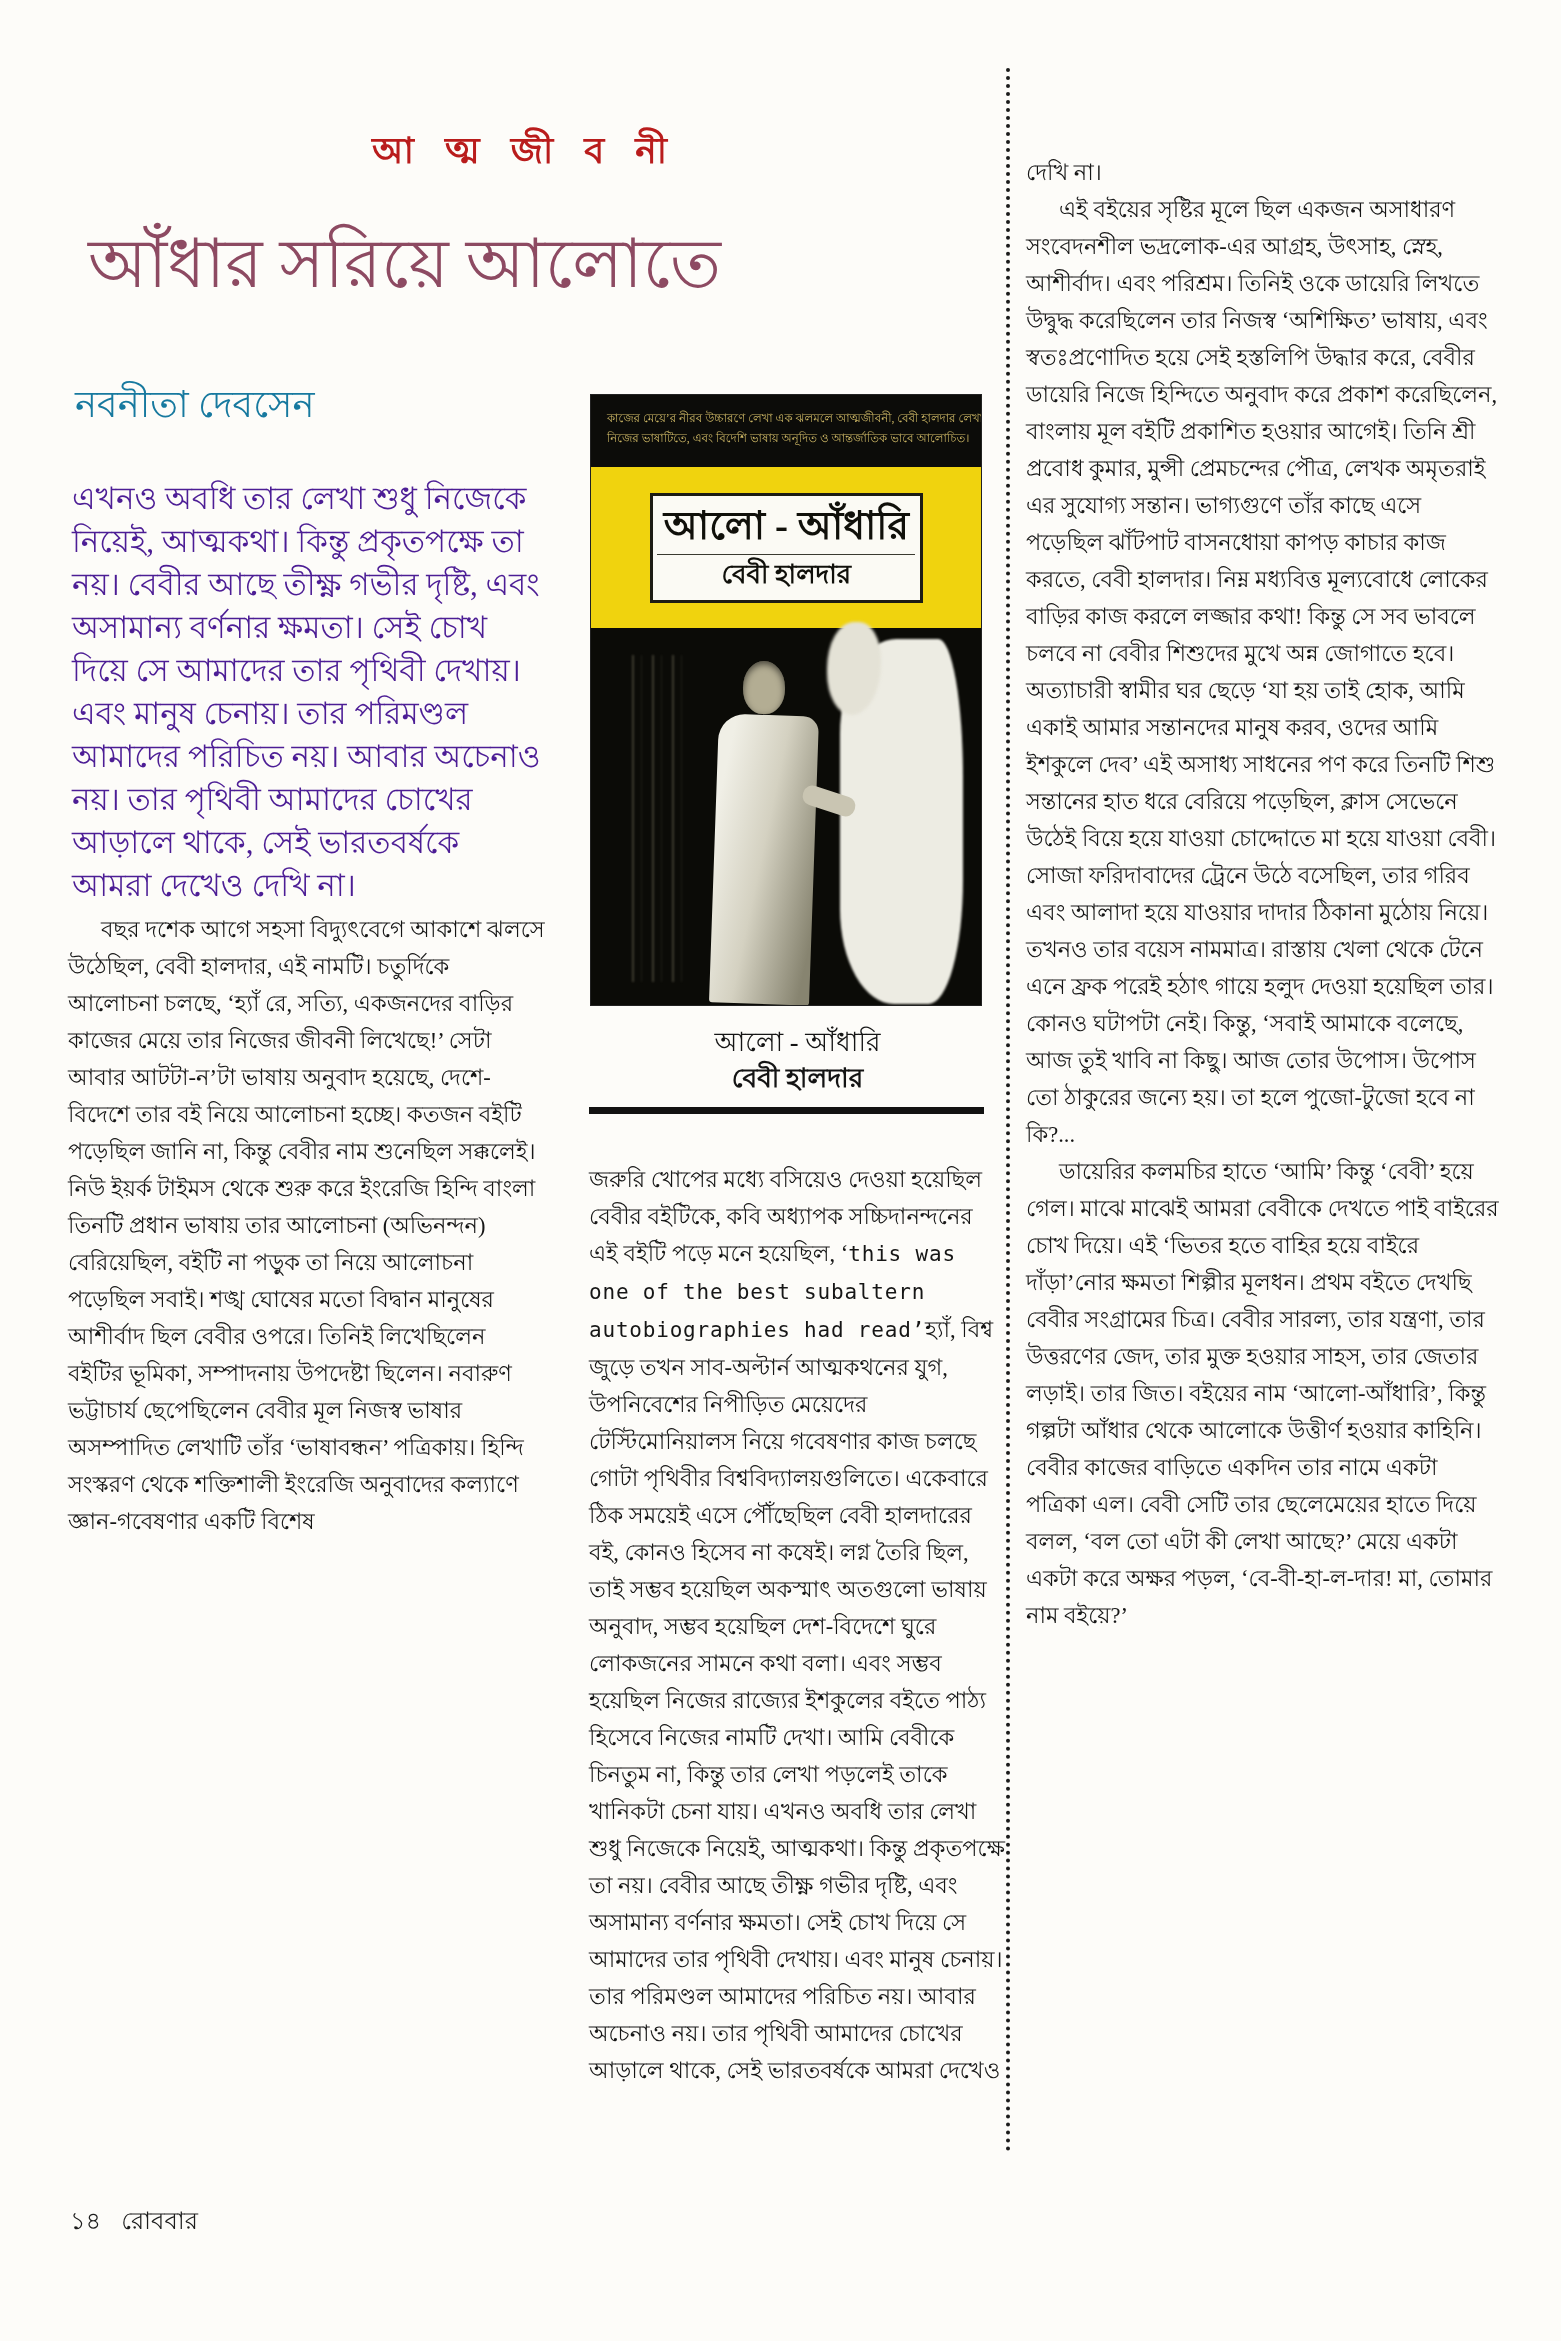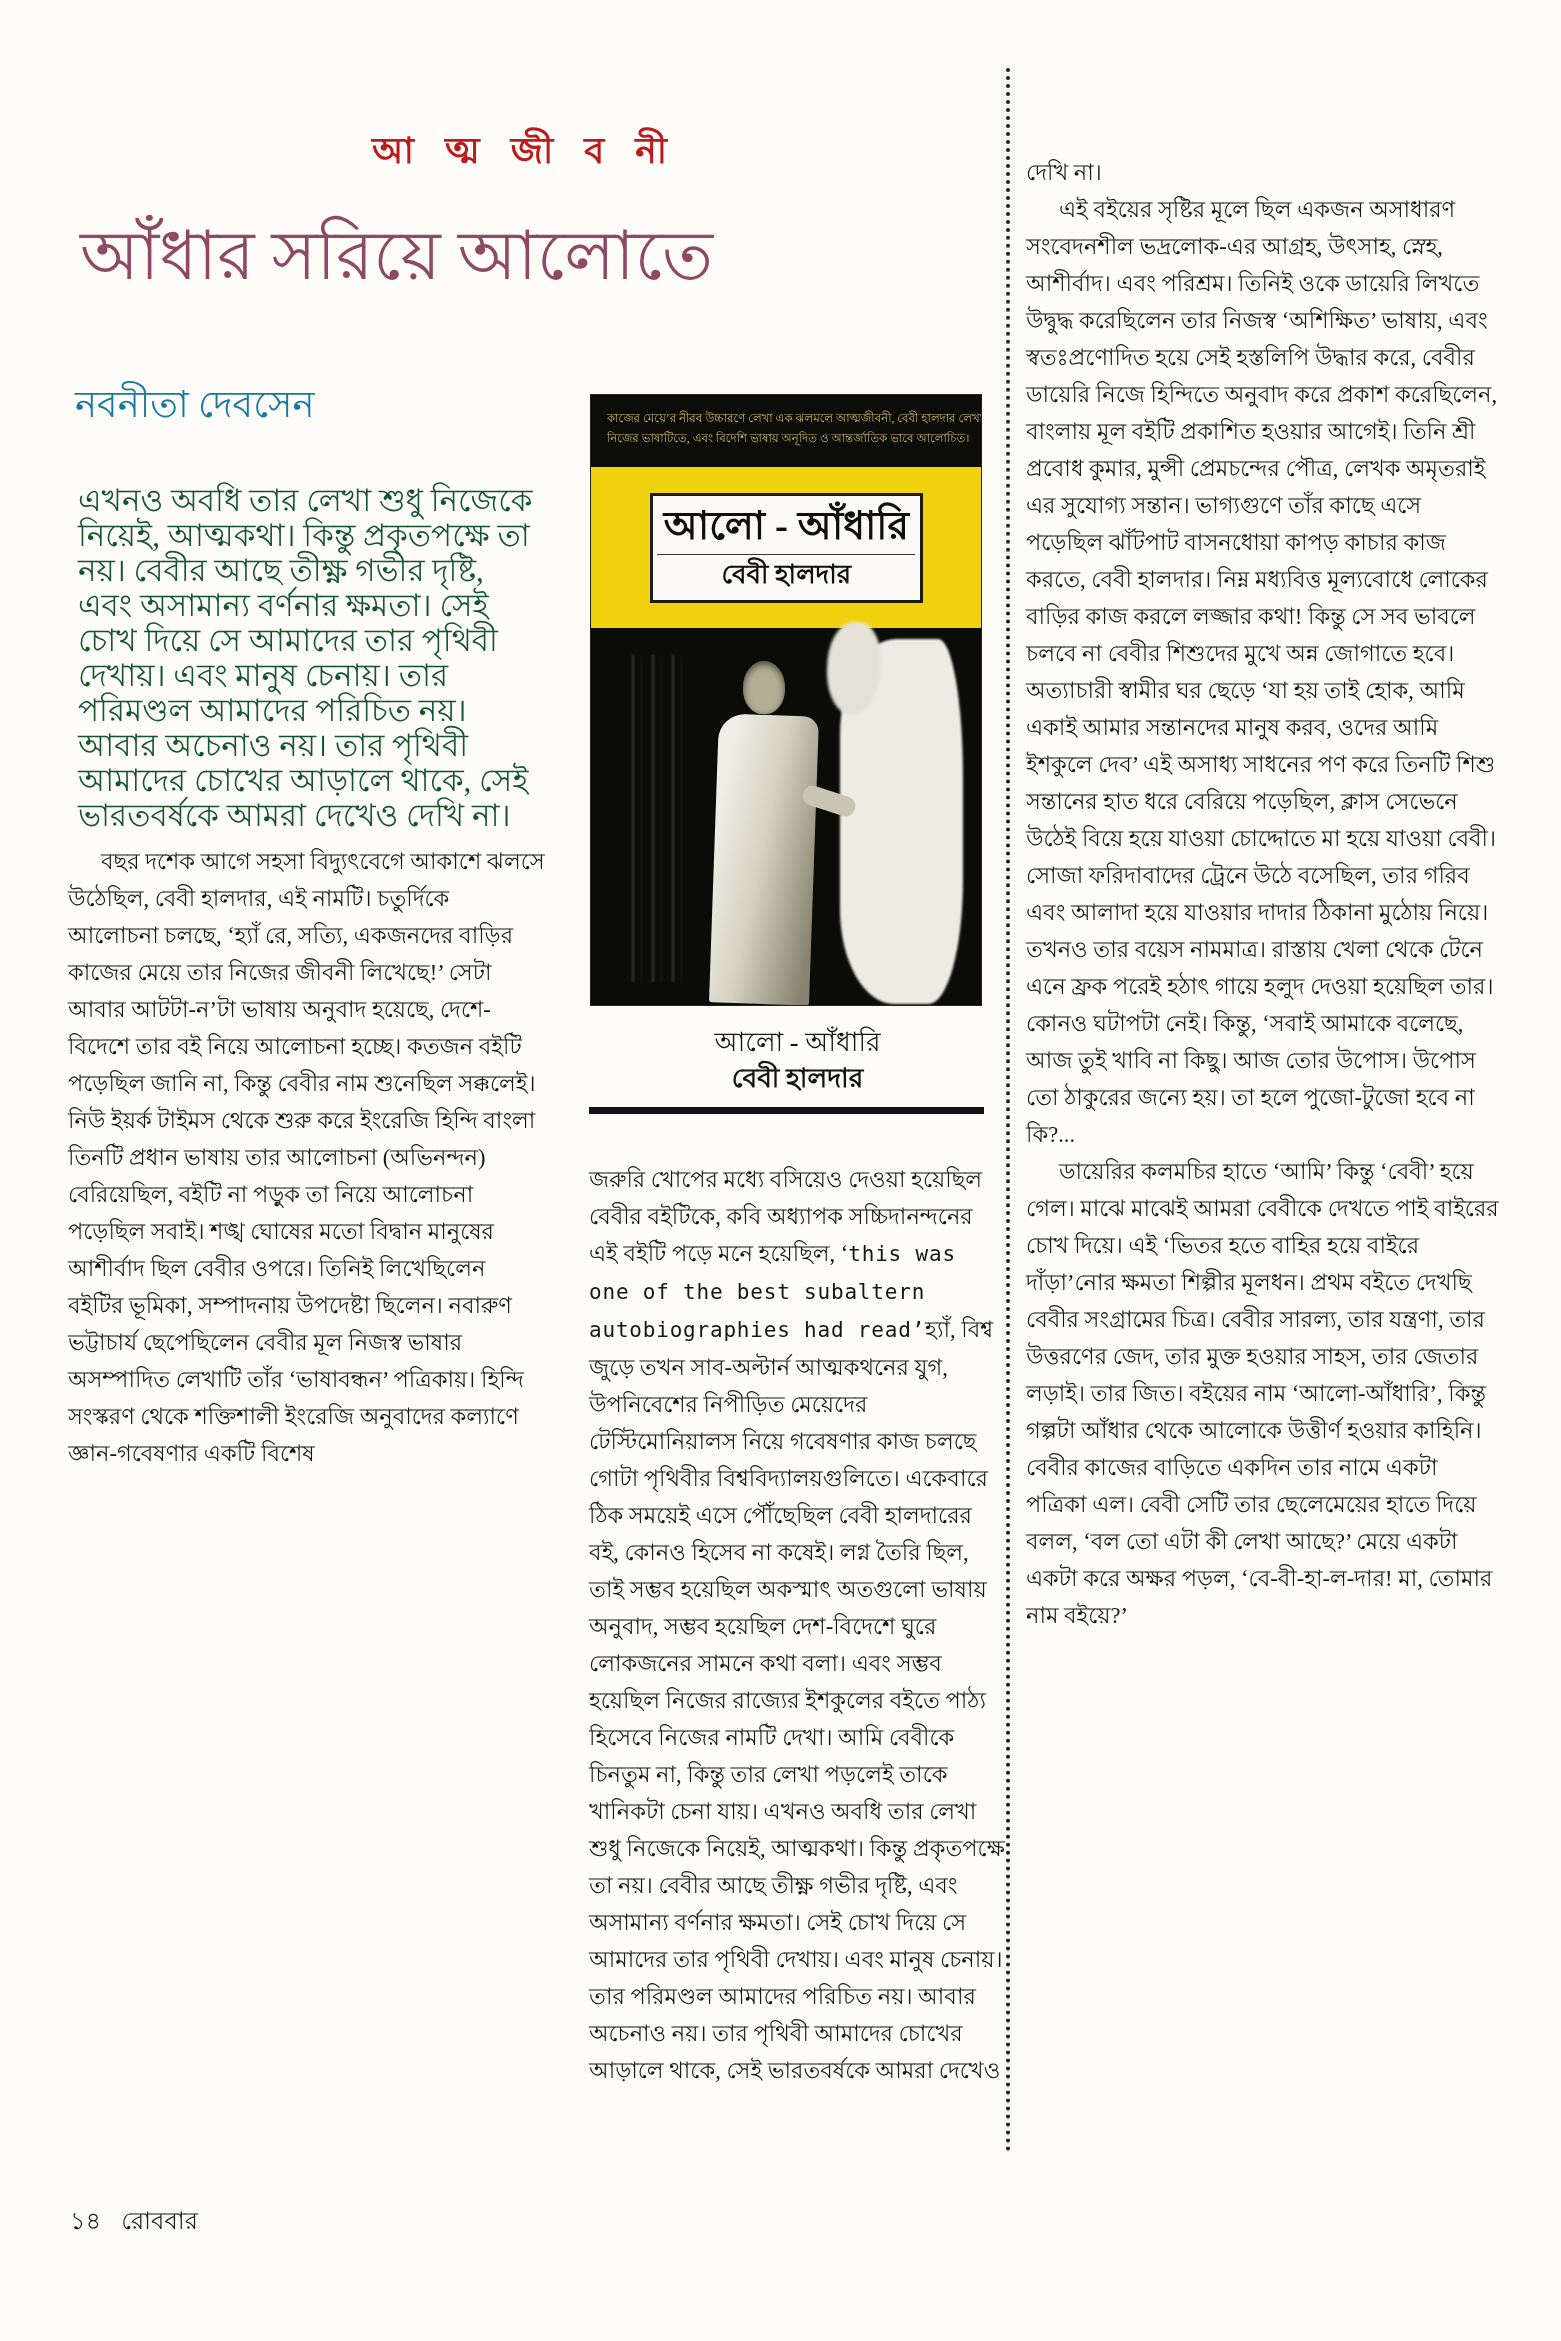"আঁধার সরিয়ে আলোতে" .headline { margin: 8px -> 16px }
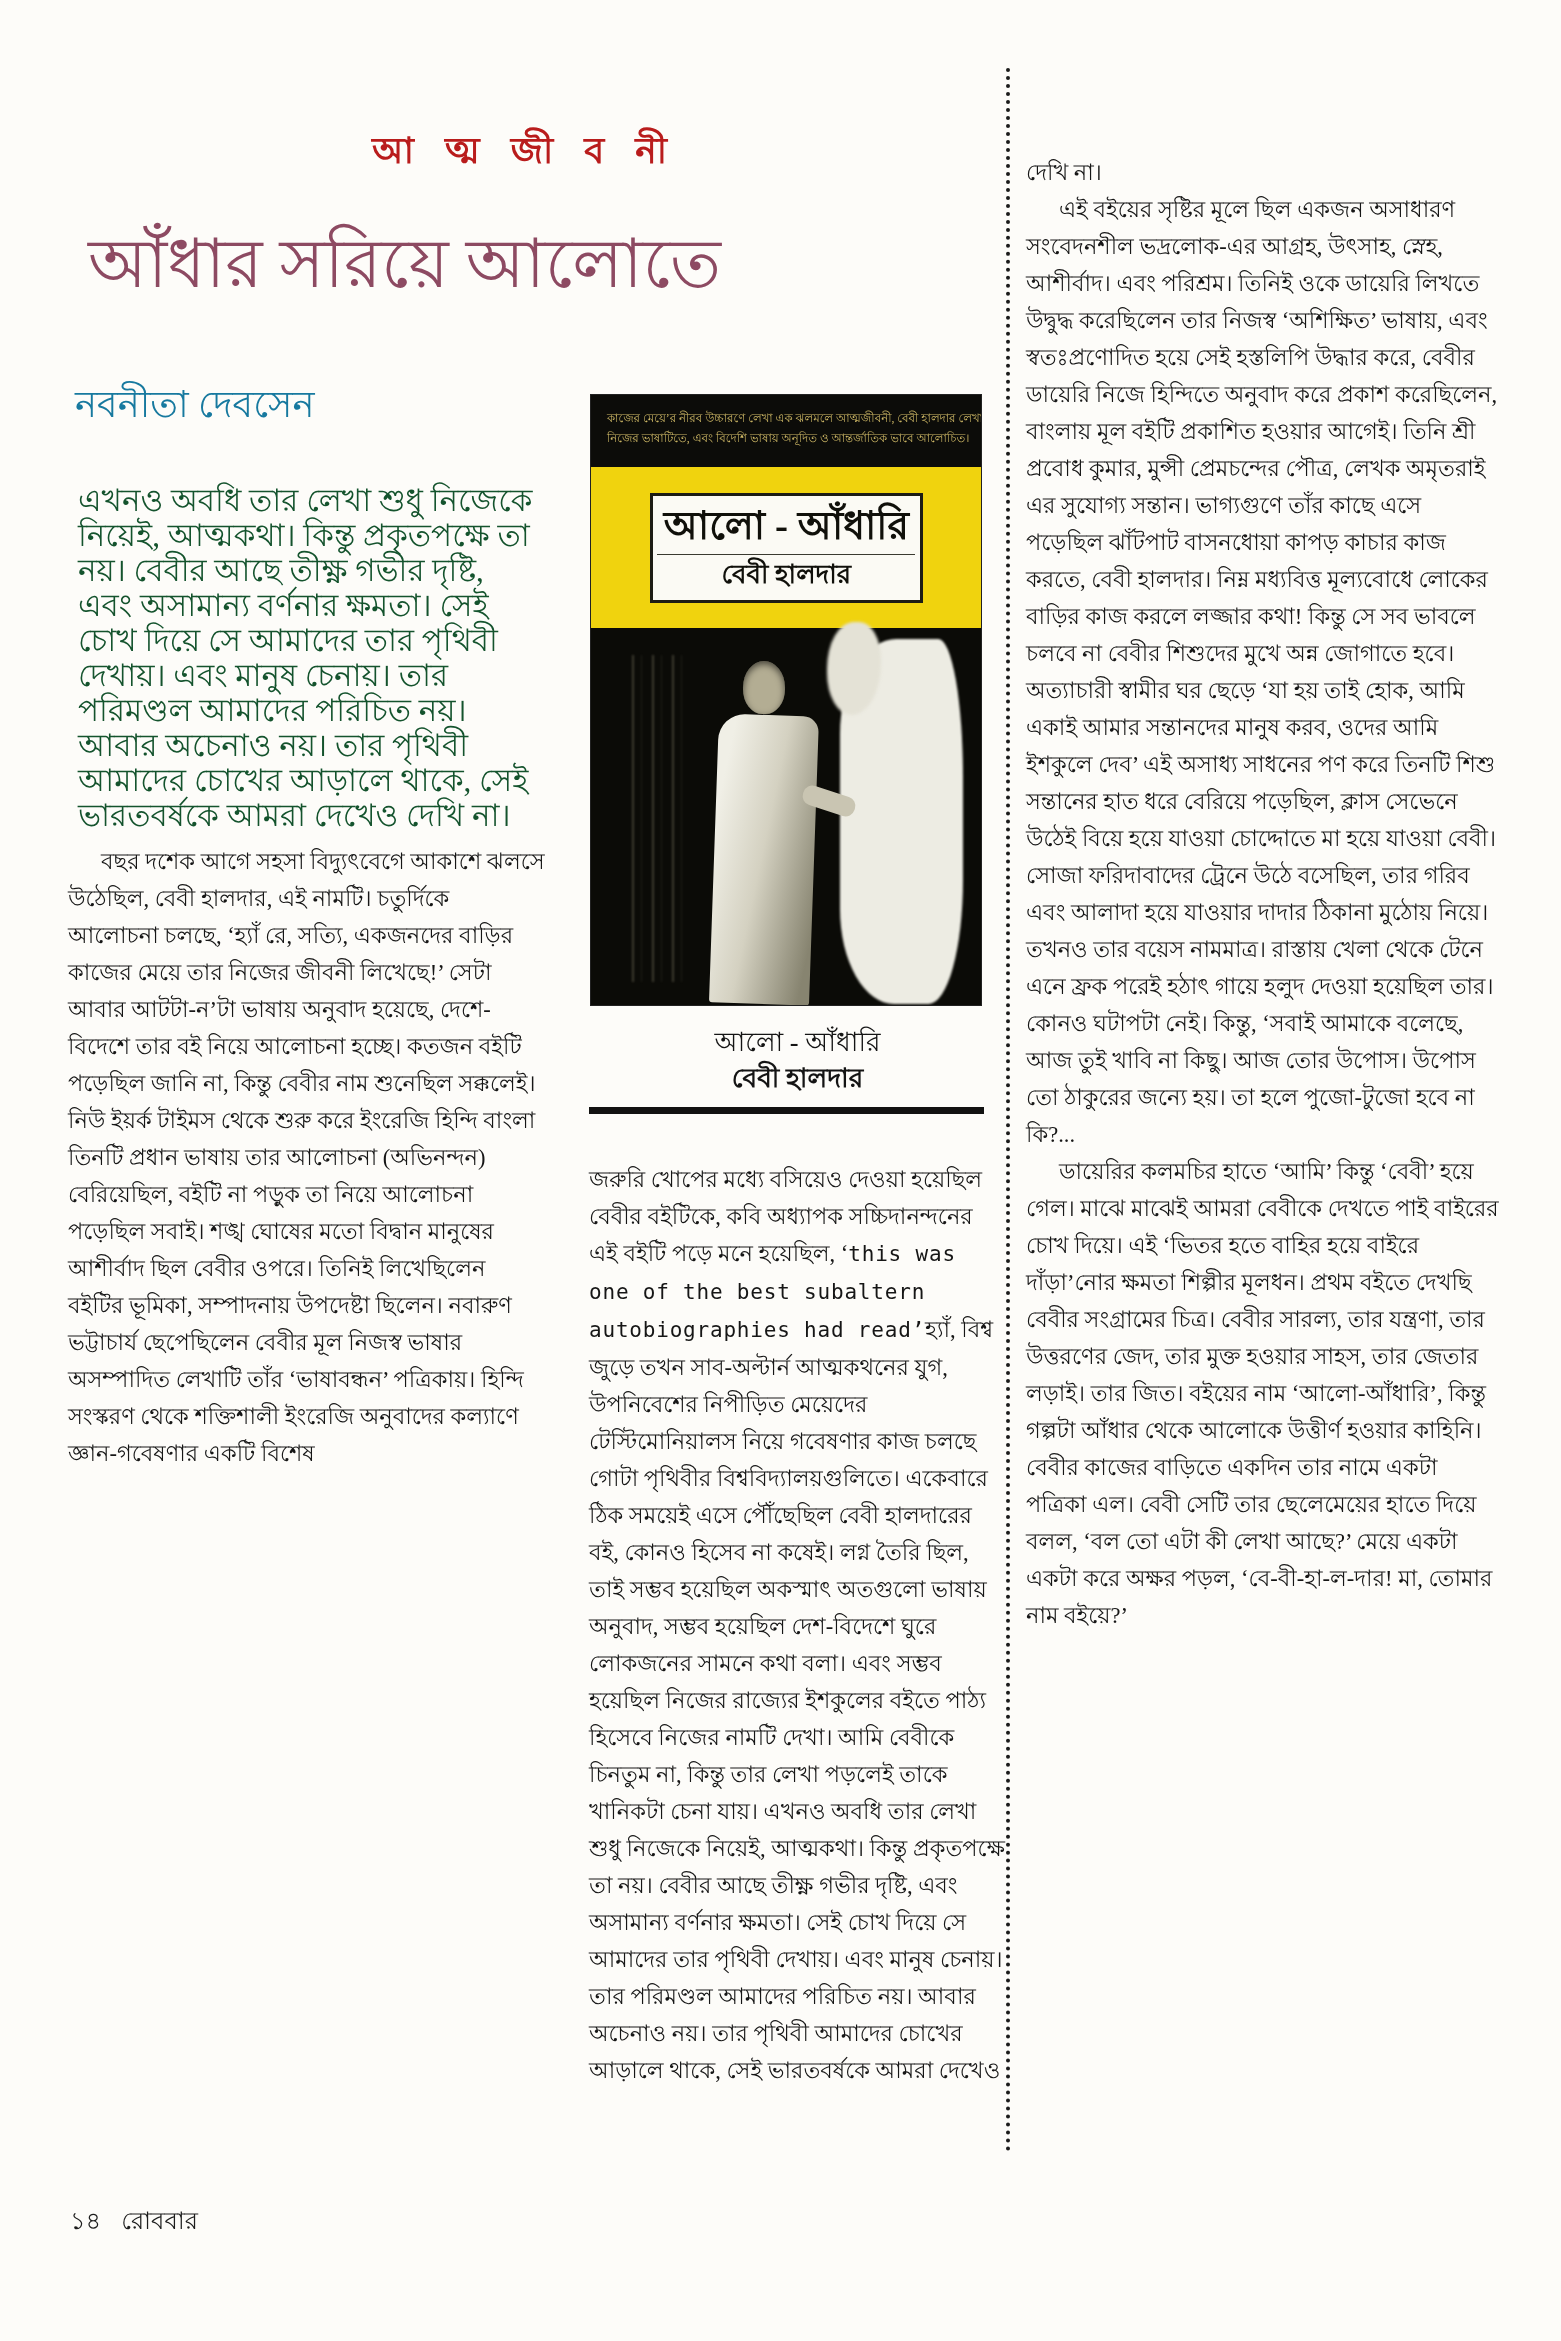"এখনও অবধি তার লেখা শুধু" .lede { color: #14532d -> #4c1d95; line-height: 35px -> 43px; margin: 10px -> 4px }
